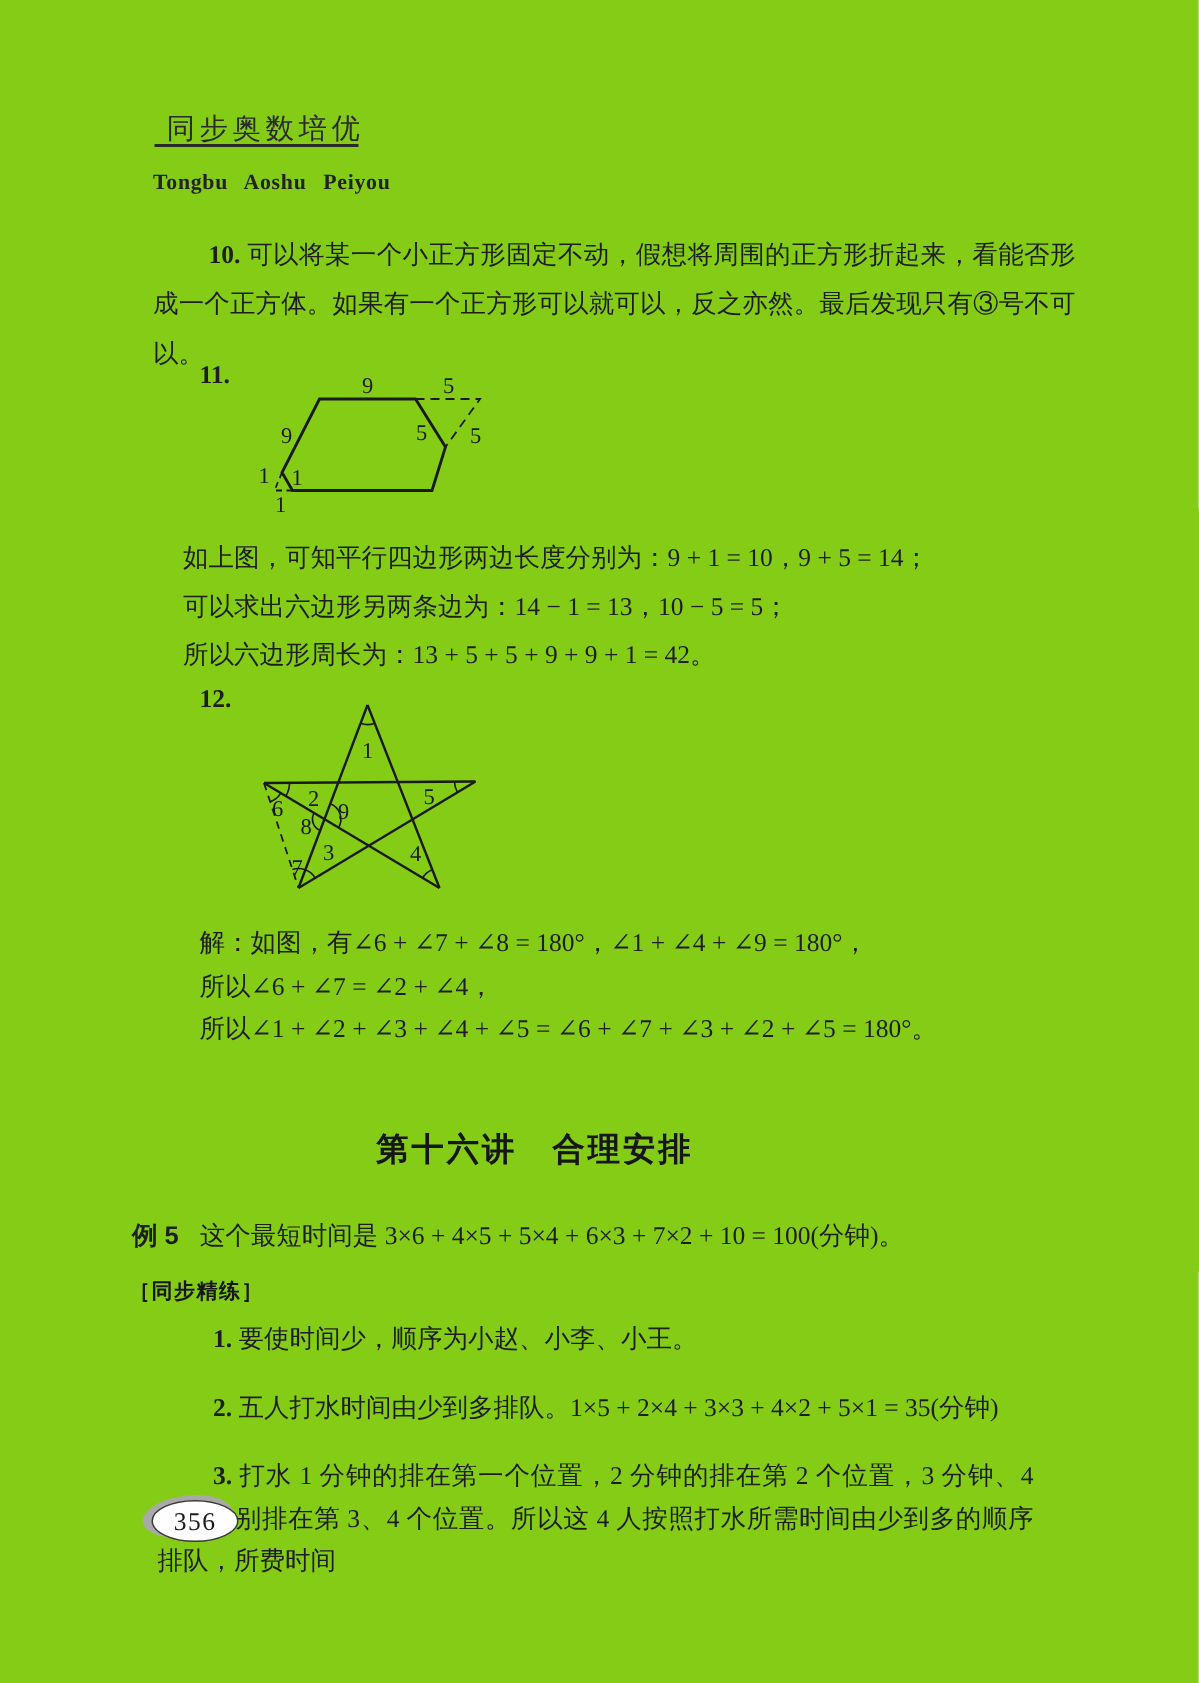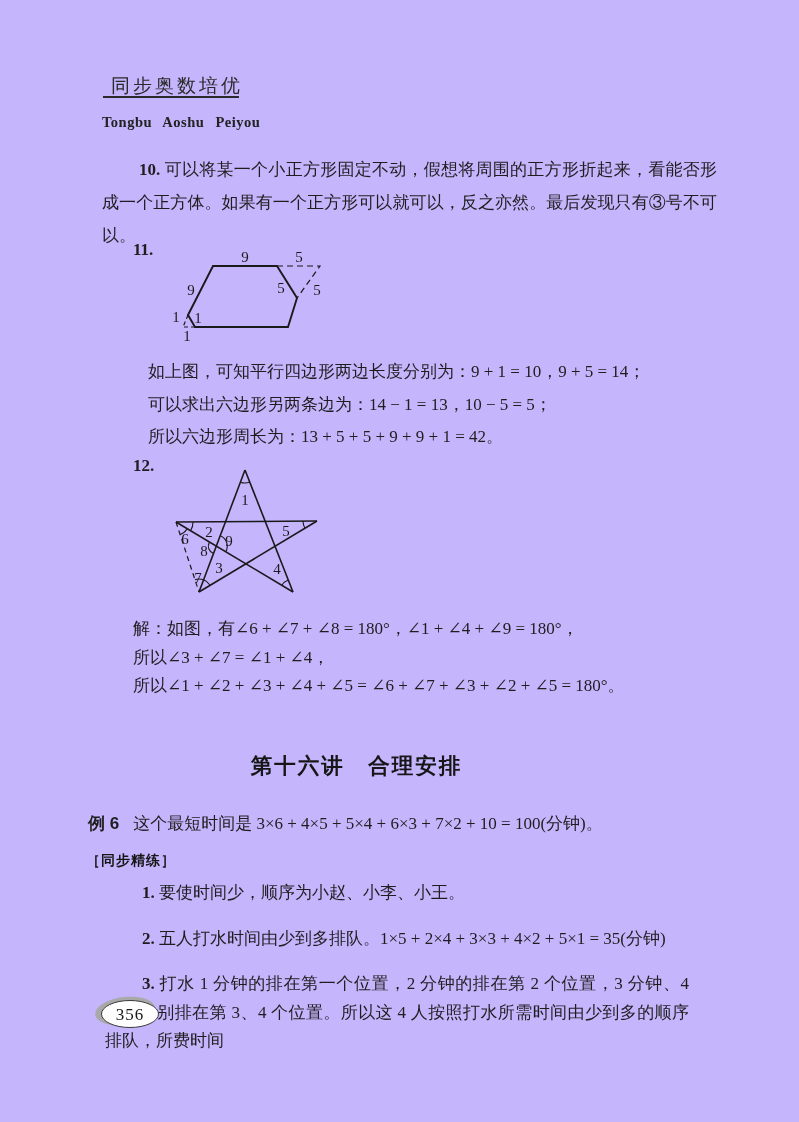"同步奥数培优" .page { background: #c4b5fd -> #84cc16 }
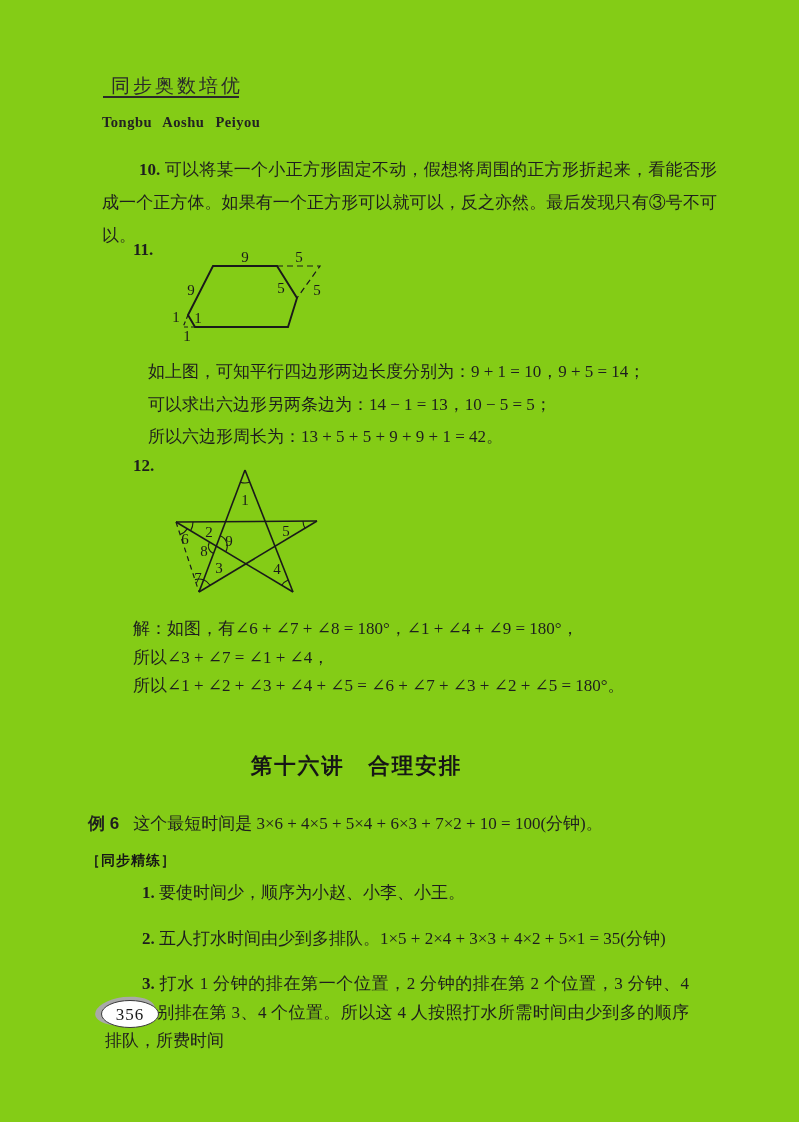"如上图，可知平行四边形两边长度分别为：9 + 1 = 10，9" div.abs { left: 148px -> 122px }
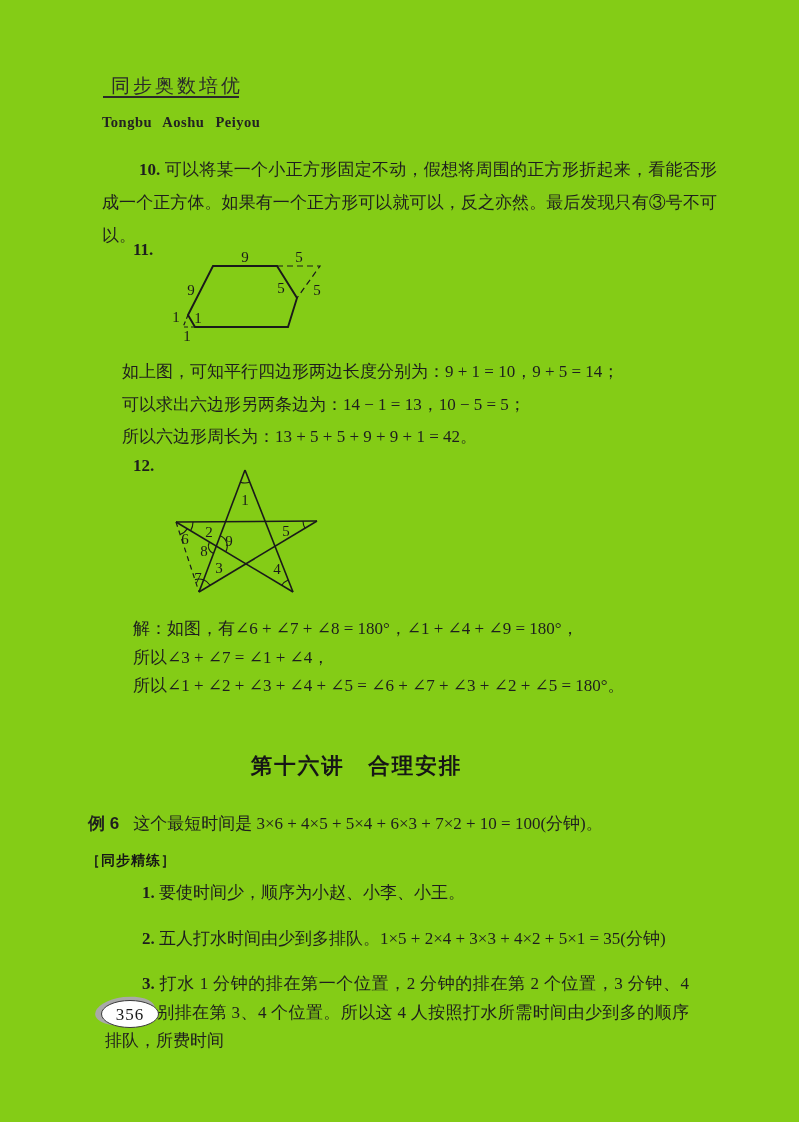"所以∠3 + ∠7 = ∠1" div { text: 3 + ∠7 = ∠1 -> 6 + ∠7 = ∠2 }
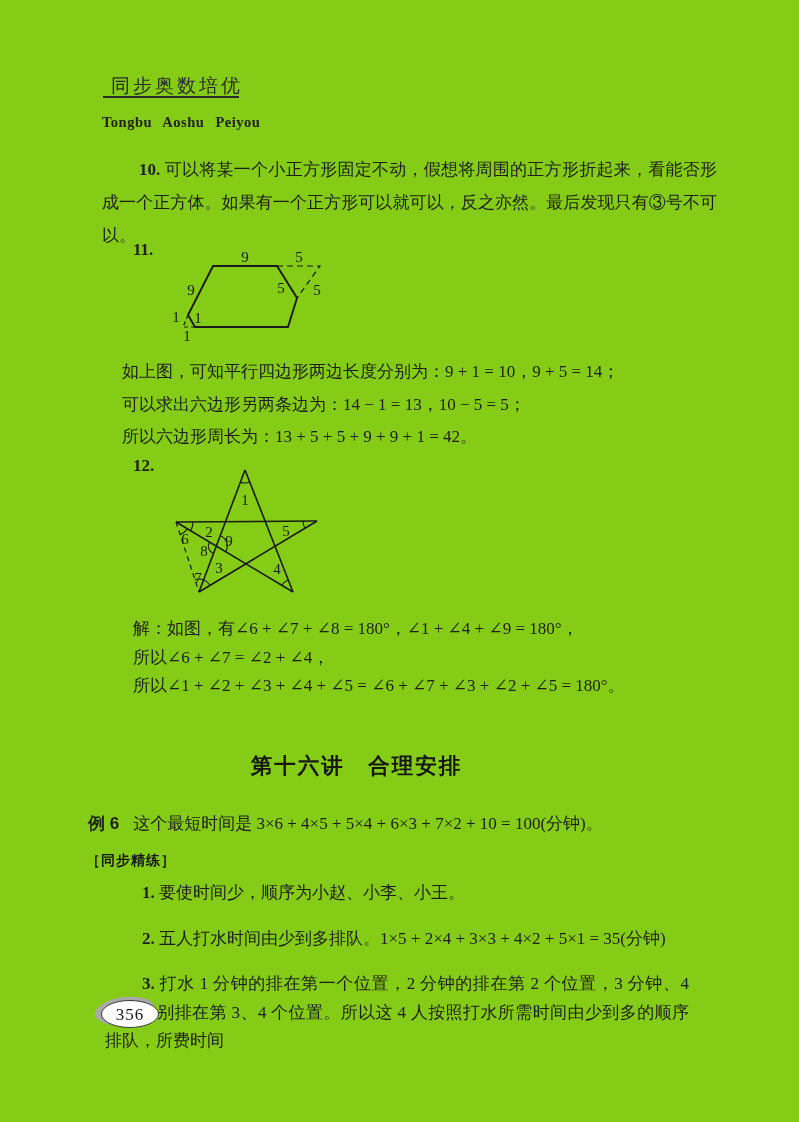"例 6" span.ex-label { text: 6 -> 5 }
